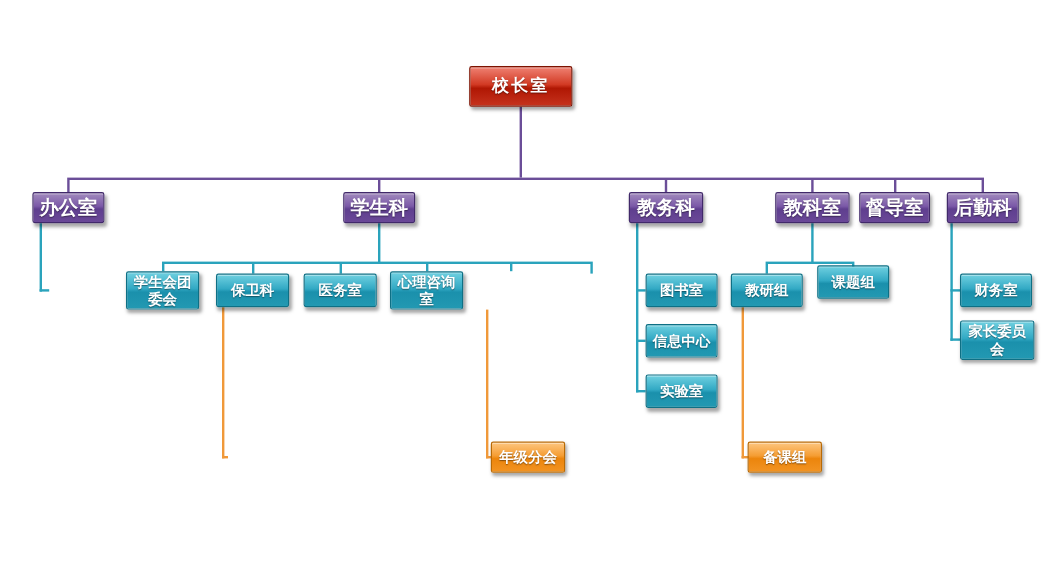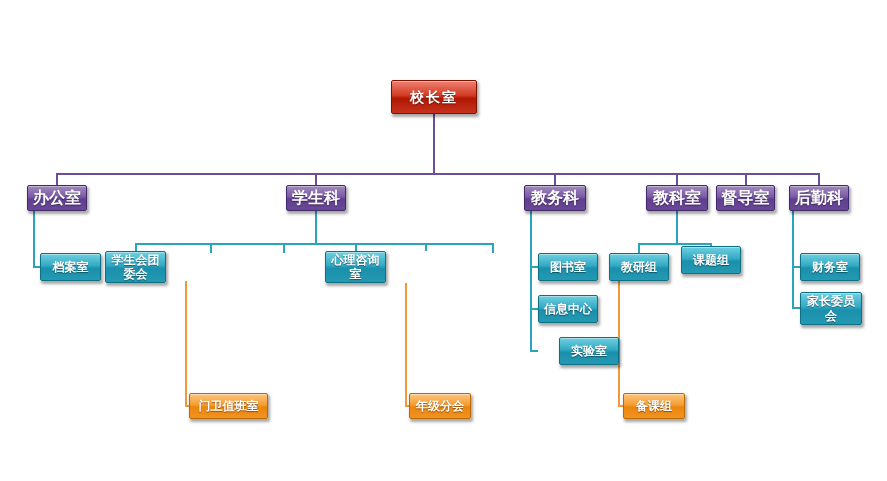"校长室" .canvas { margin-top: 25px -> none }
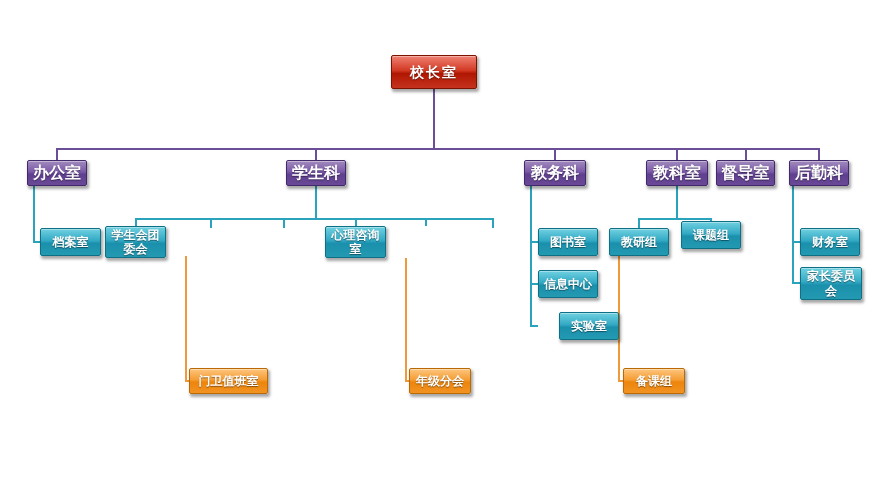"档案室" div.node { html: <div>档案室</div> -> none }
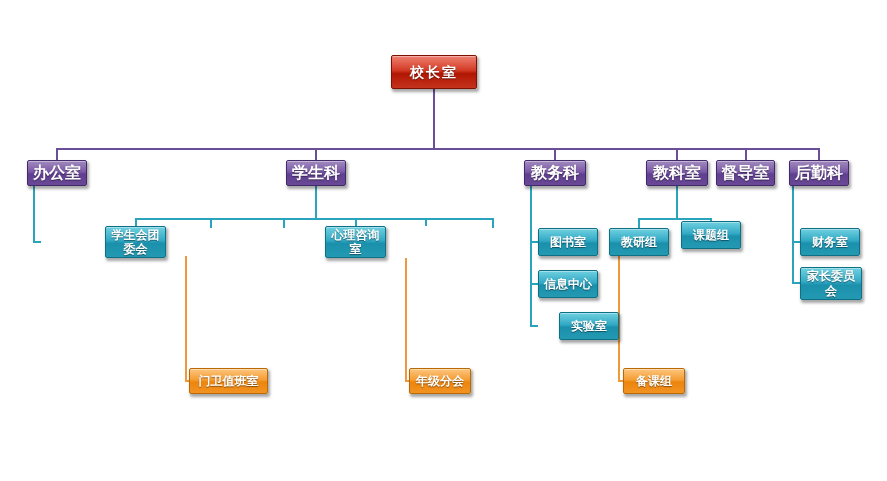"保卫科" div.node { html: none -> <div>保卫科</div> }
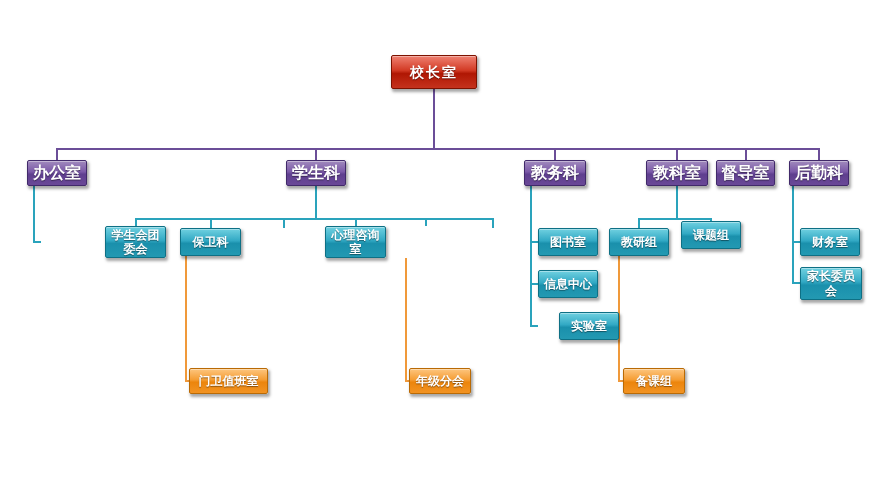"医务室" div.node { html: none -> <div>医务室</div> }
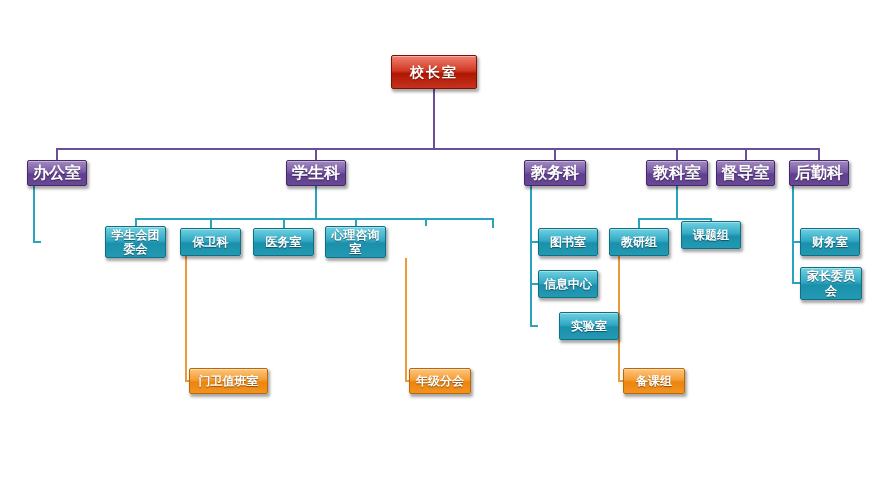"实验室" div.node { left: 559px -> 538px }
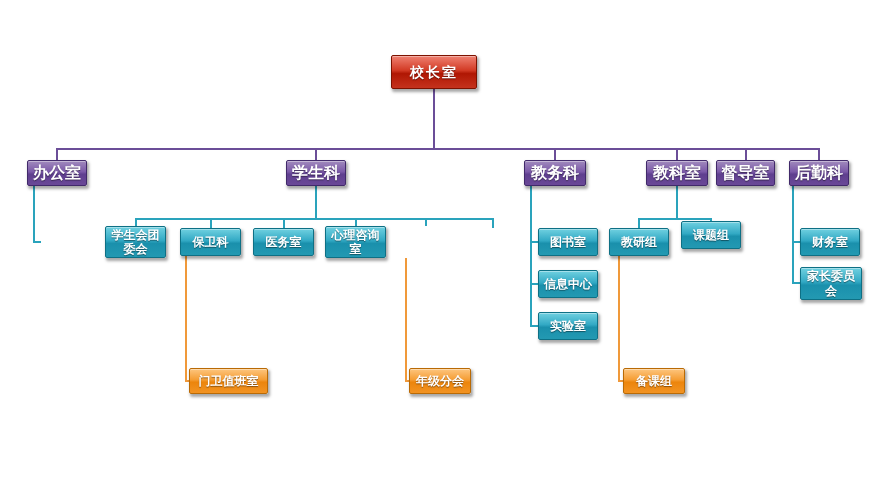"门卫值班室" div.node { html: <div>门卫值班室</div> -> none }
